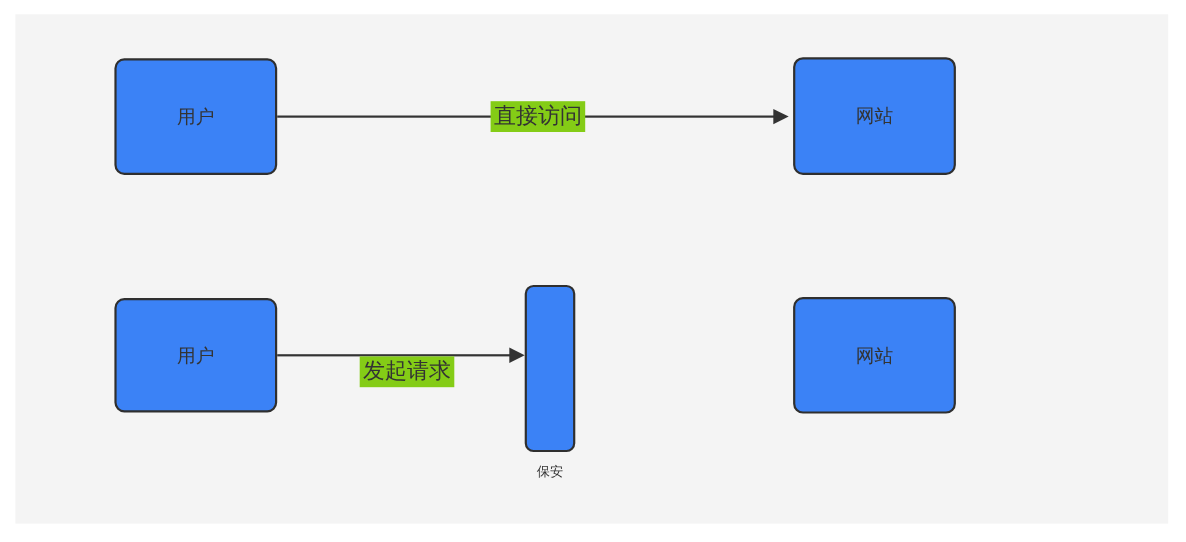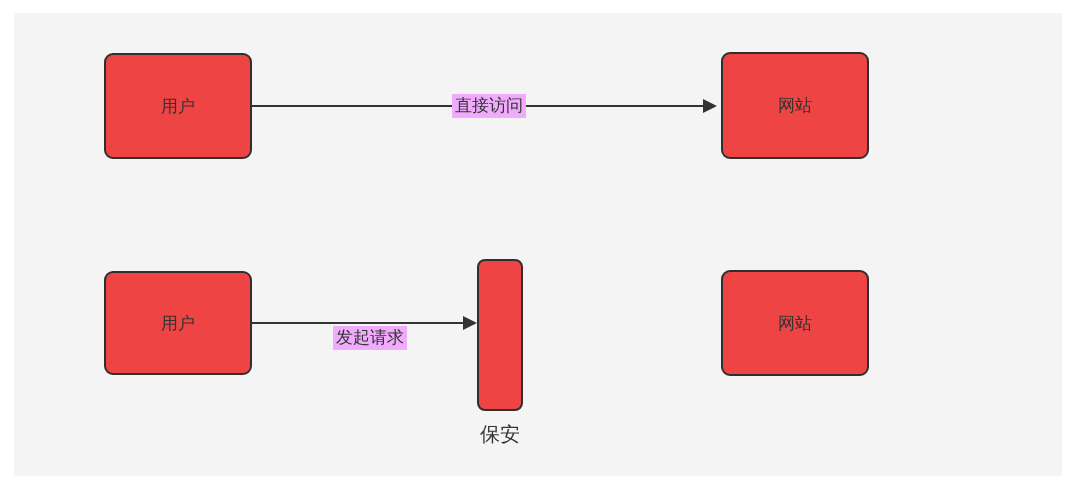"用户" .node { background: #ef4444 -> #3b82f6 }
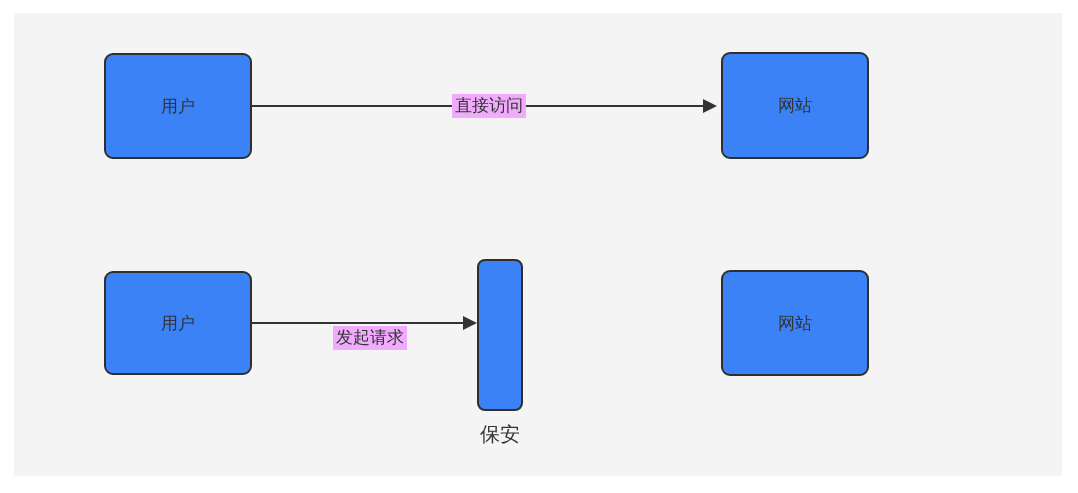"直接访问" .edge-label { background: #f0abfc -> #84cc16; font-size: 17px -> 20px }
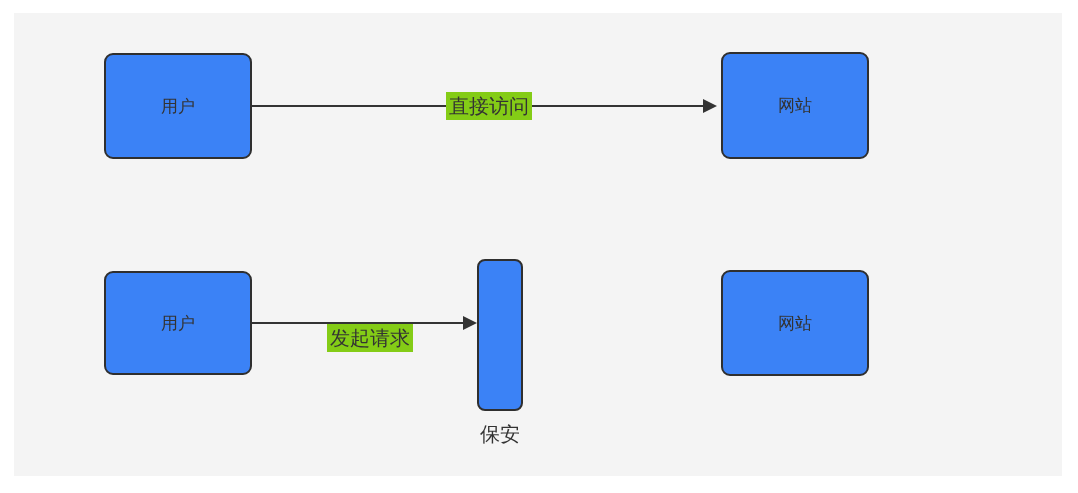"保安" .node-caption { font-size: 20px -> 12px }
